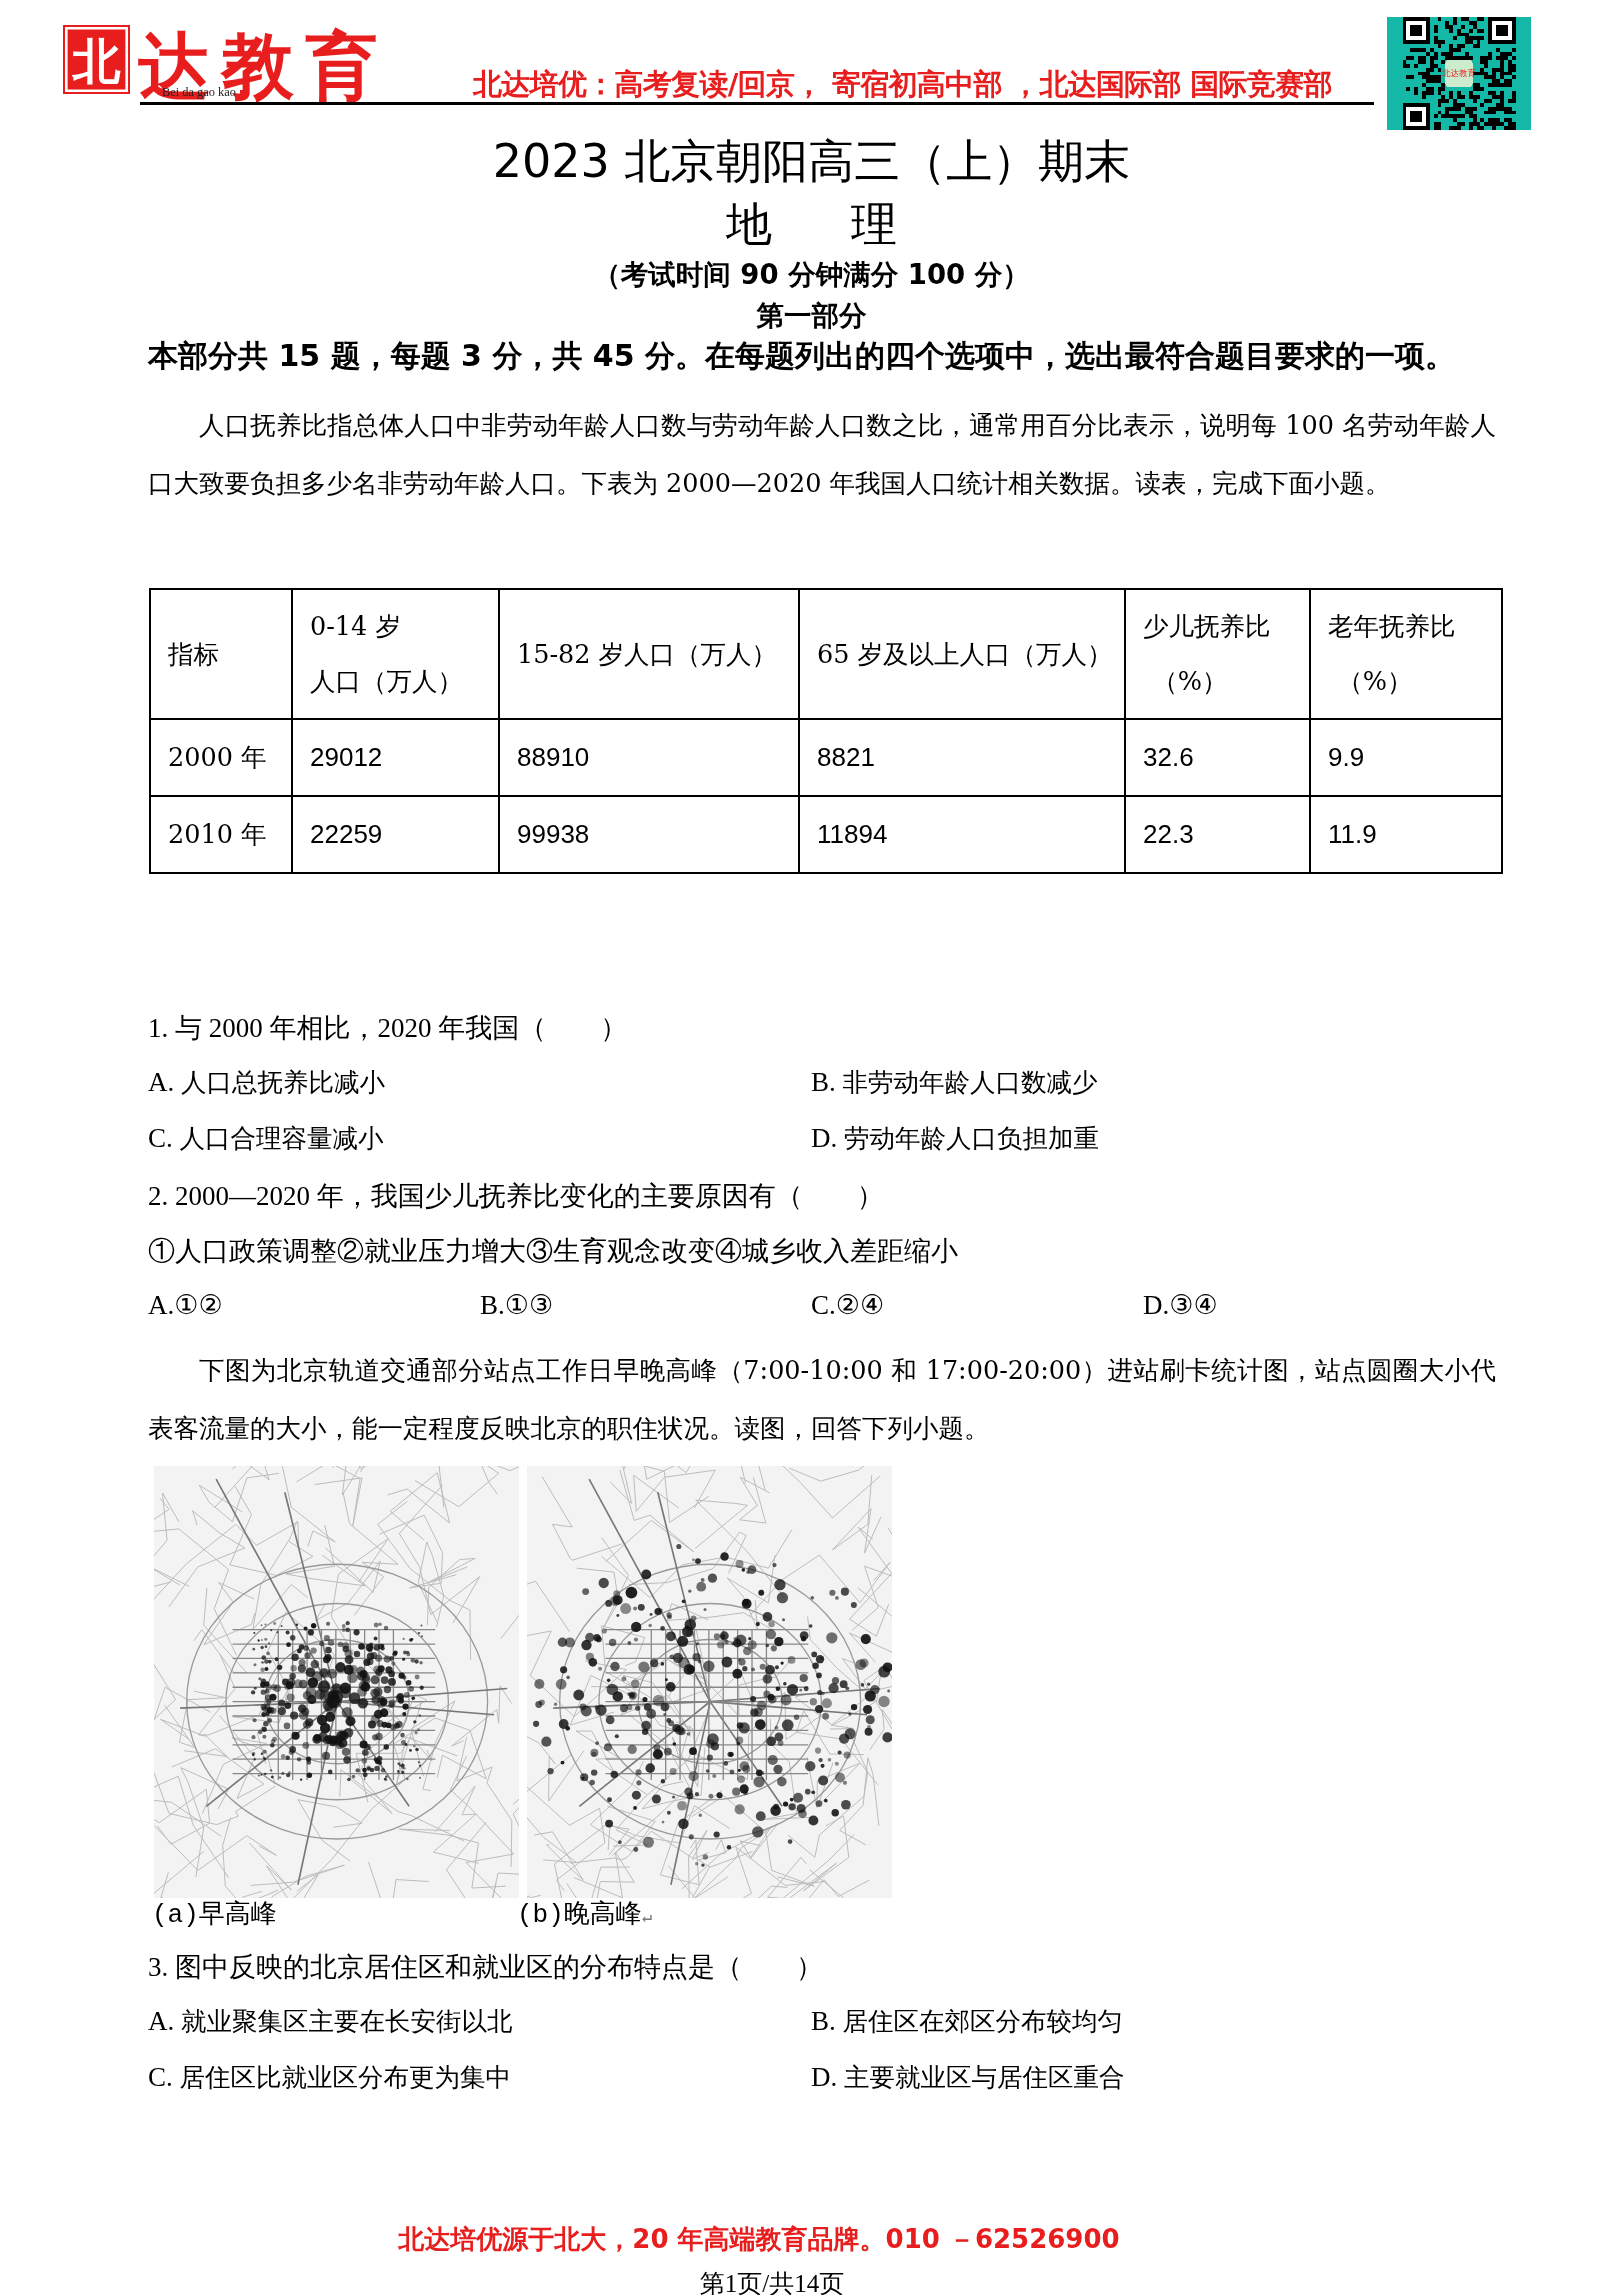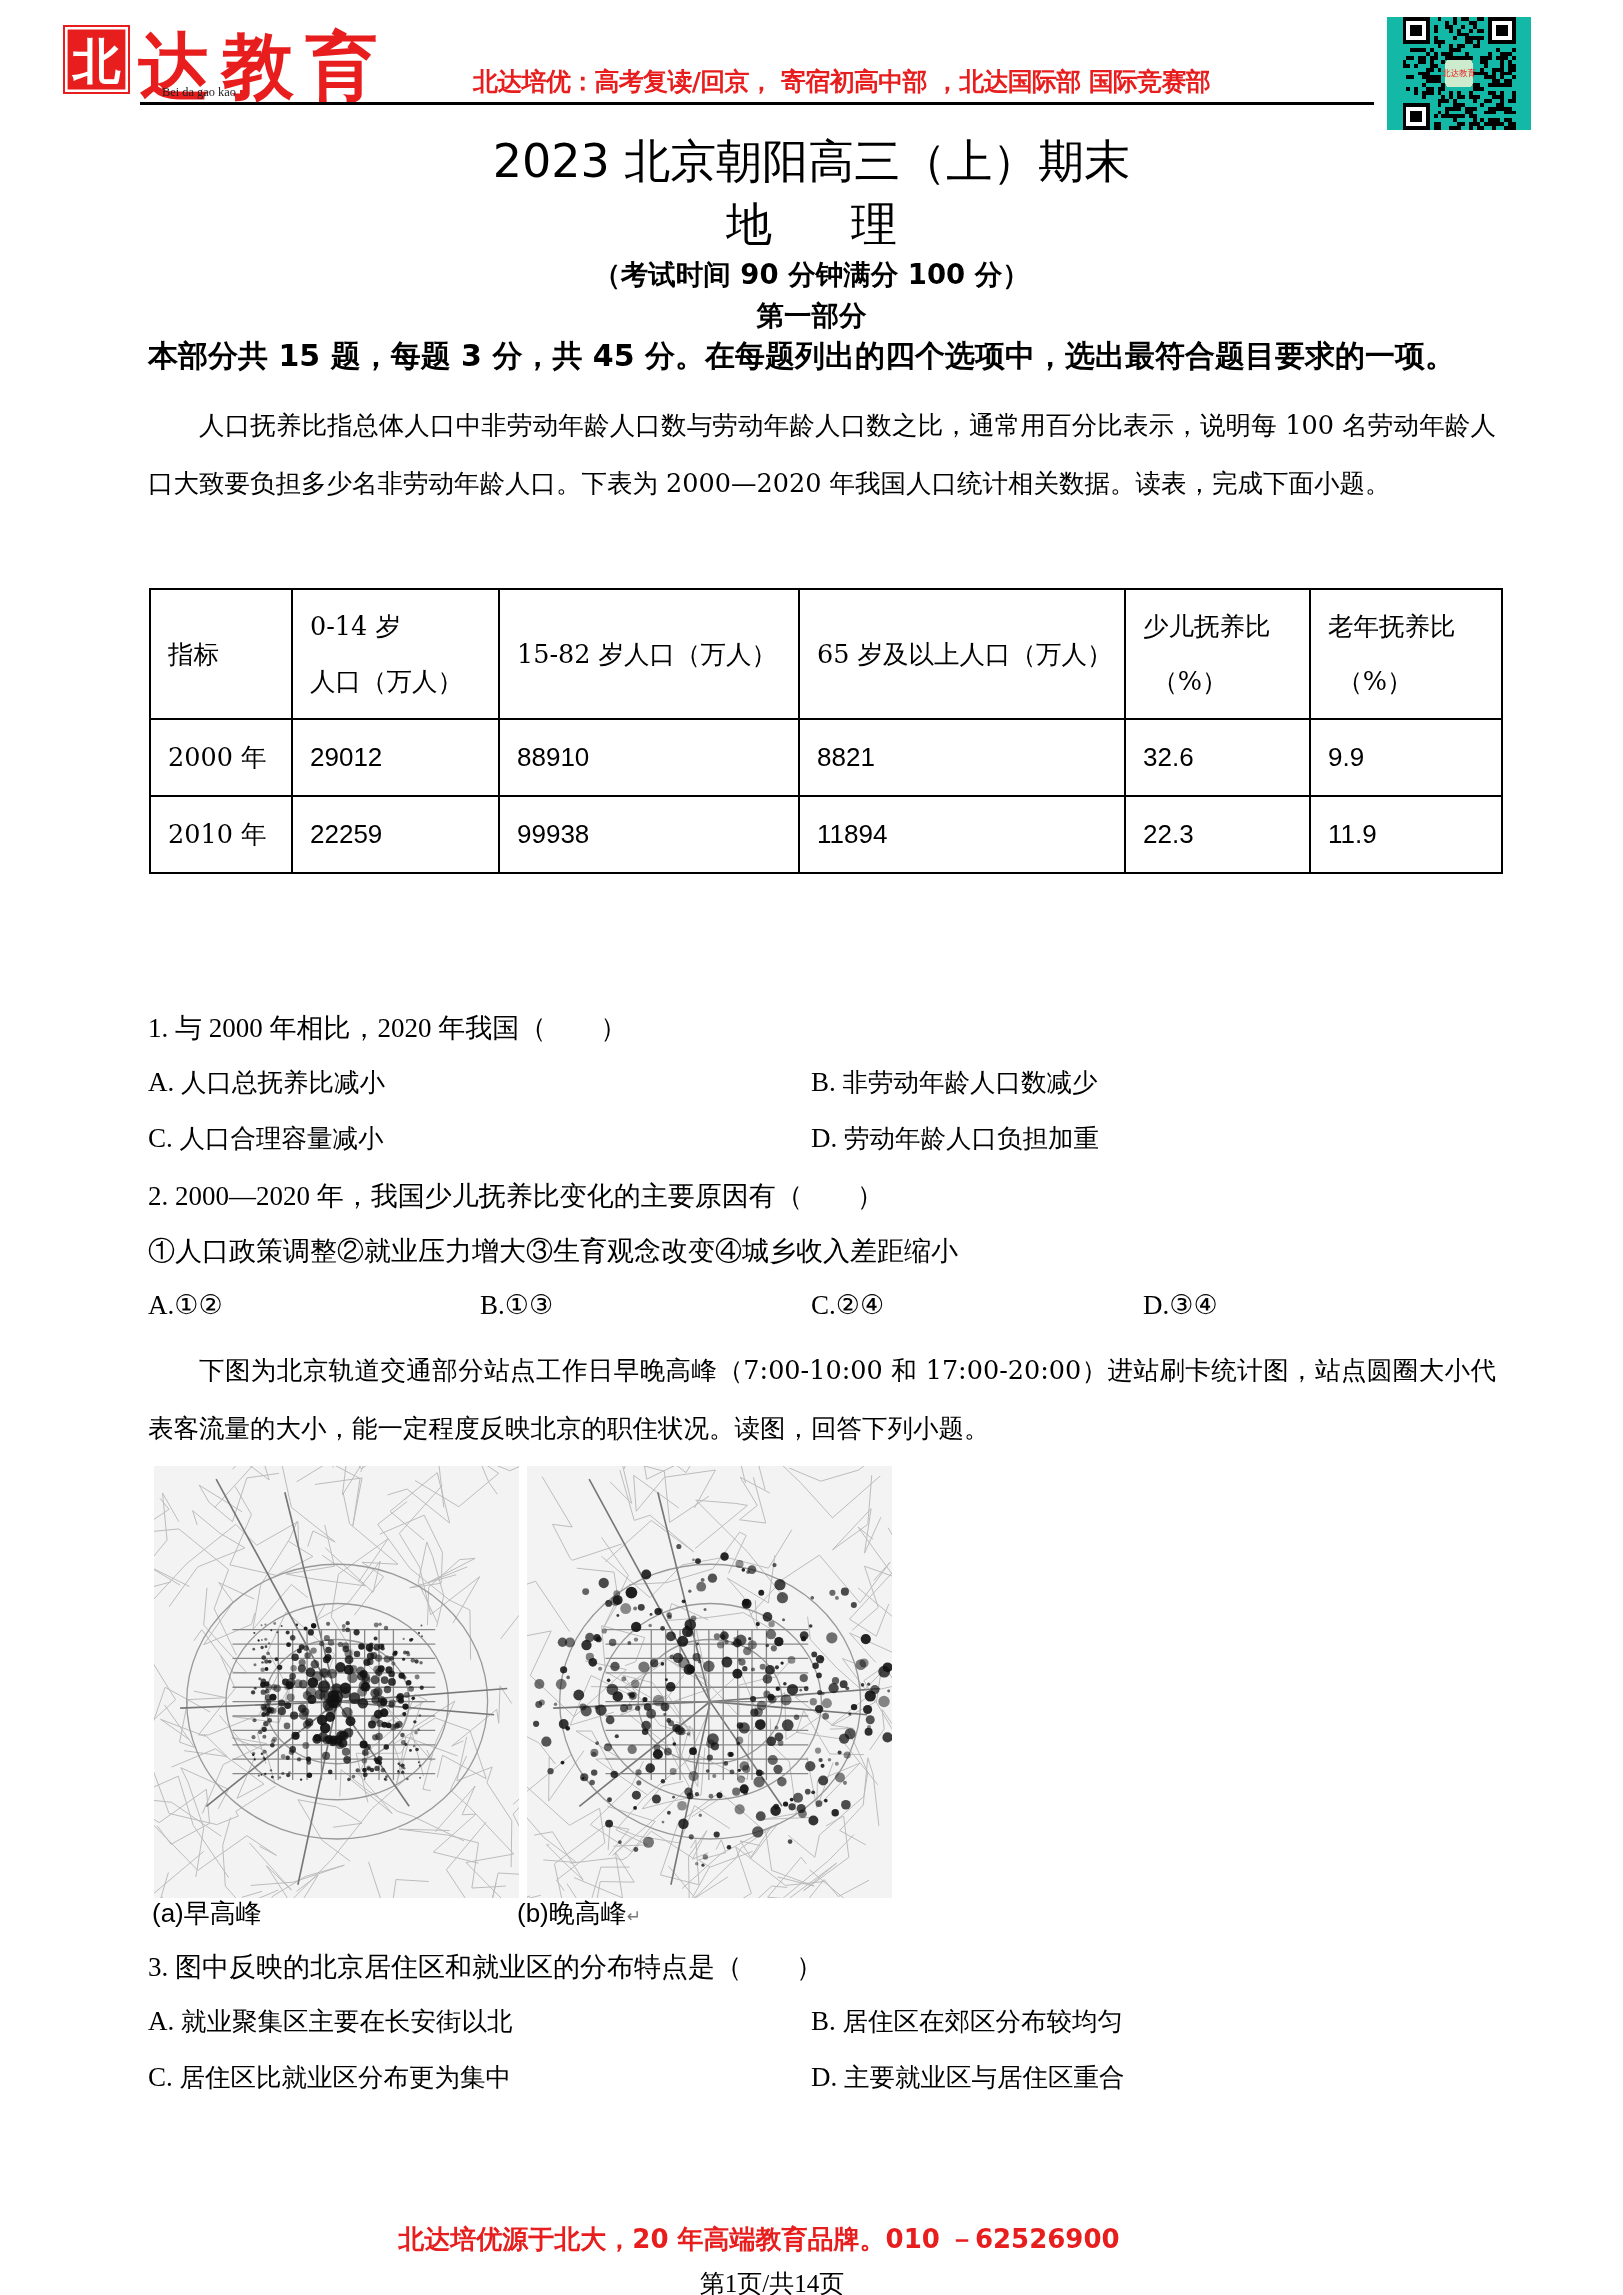"北达培优：高考复读/回京， 寄宿初高中部 ，北达国际部 国际竞赛部" .slogan { font-size: 25px -> 29px }
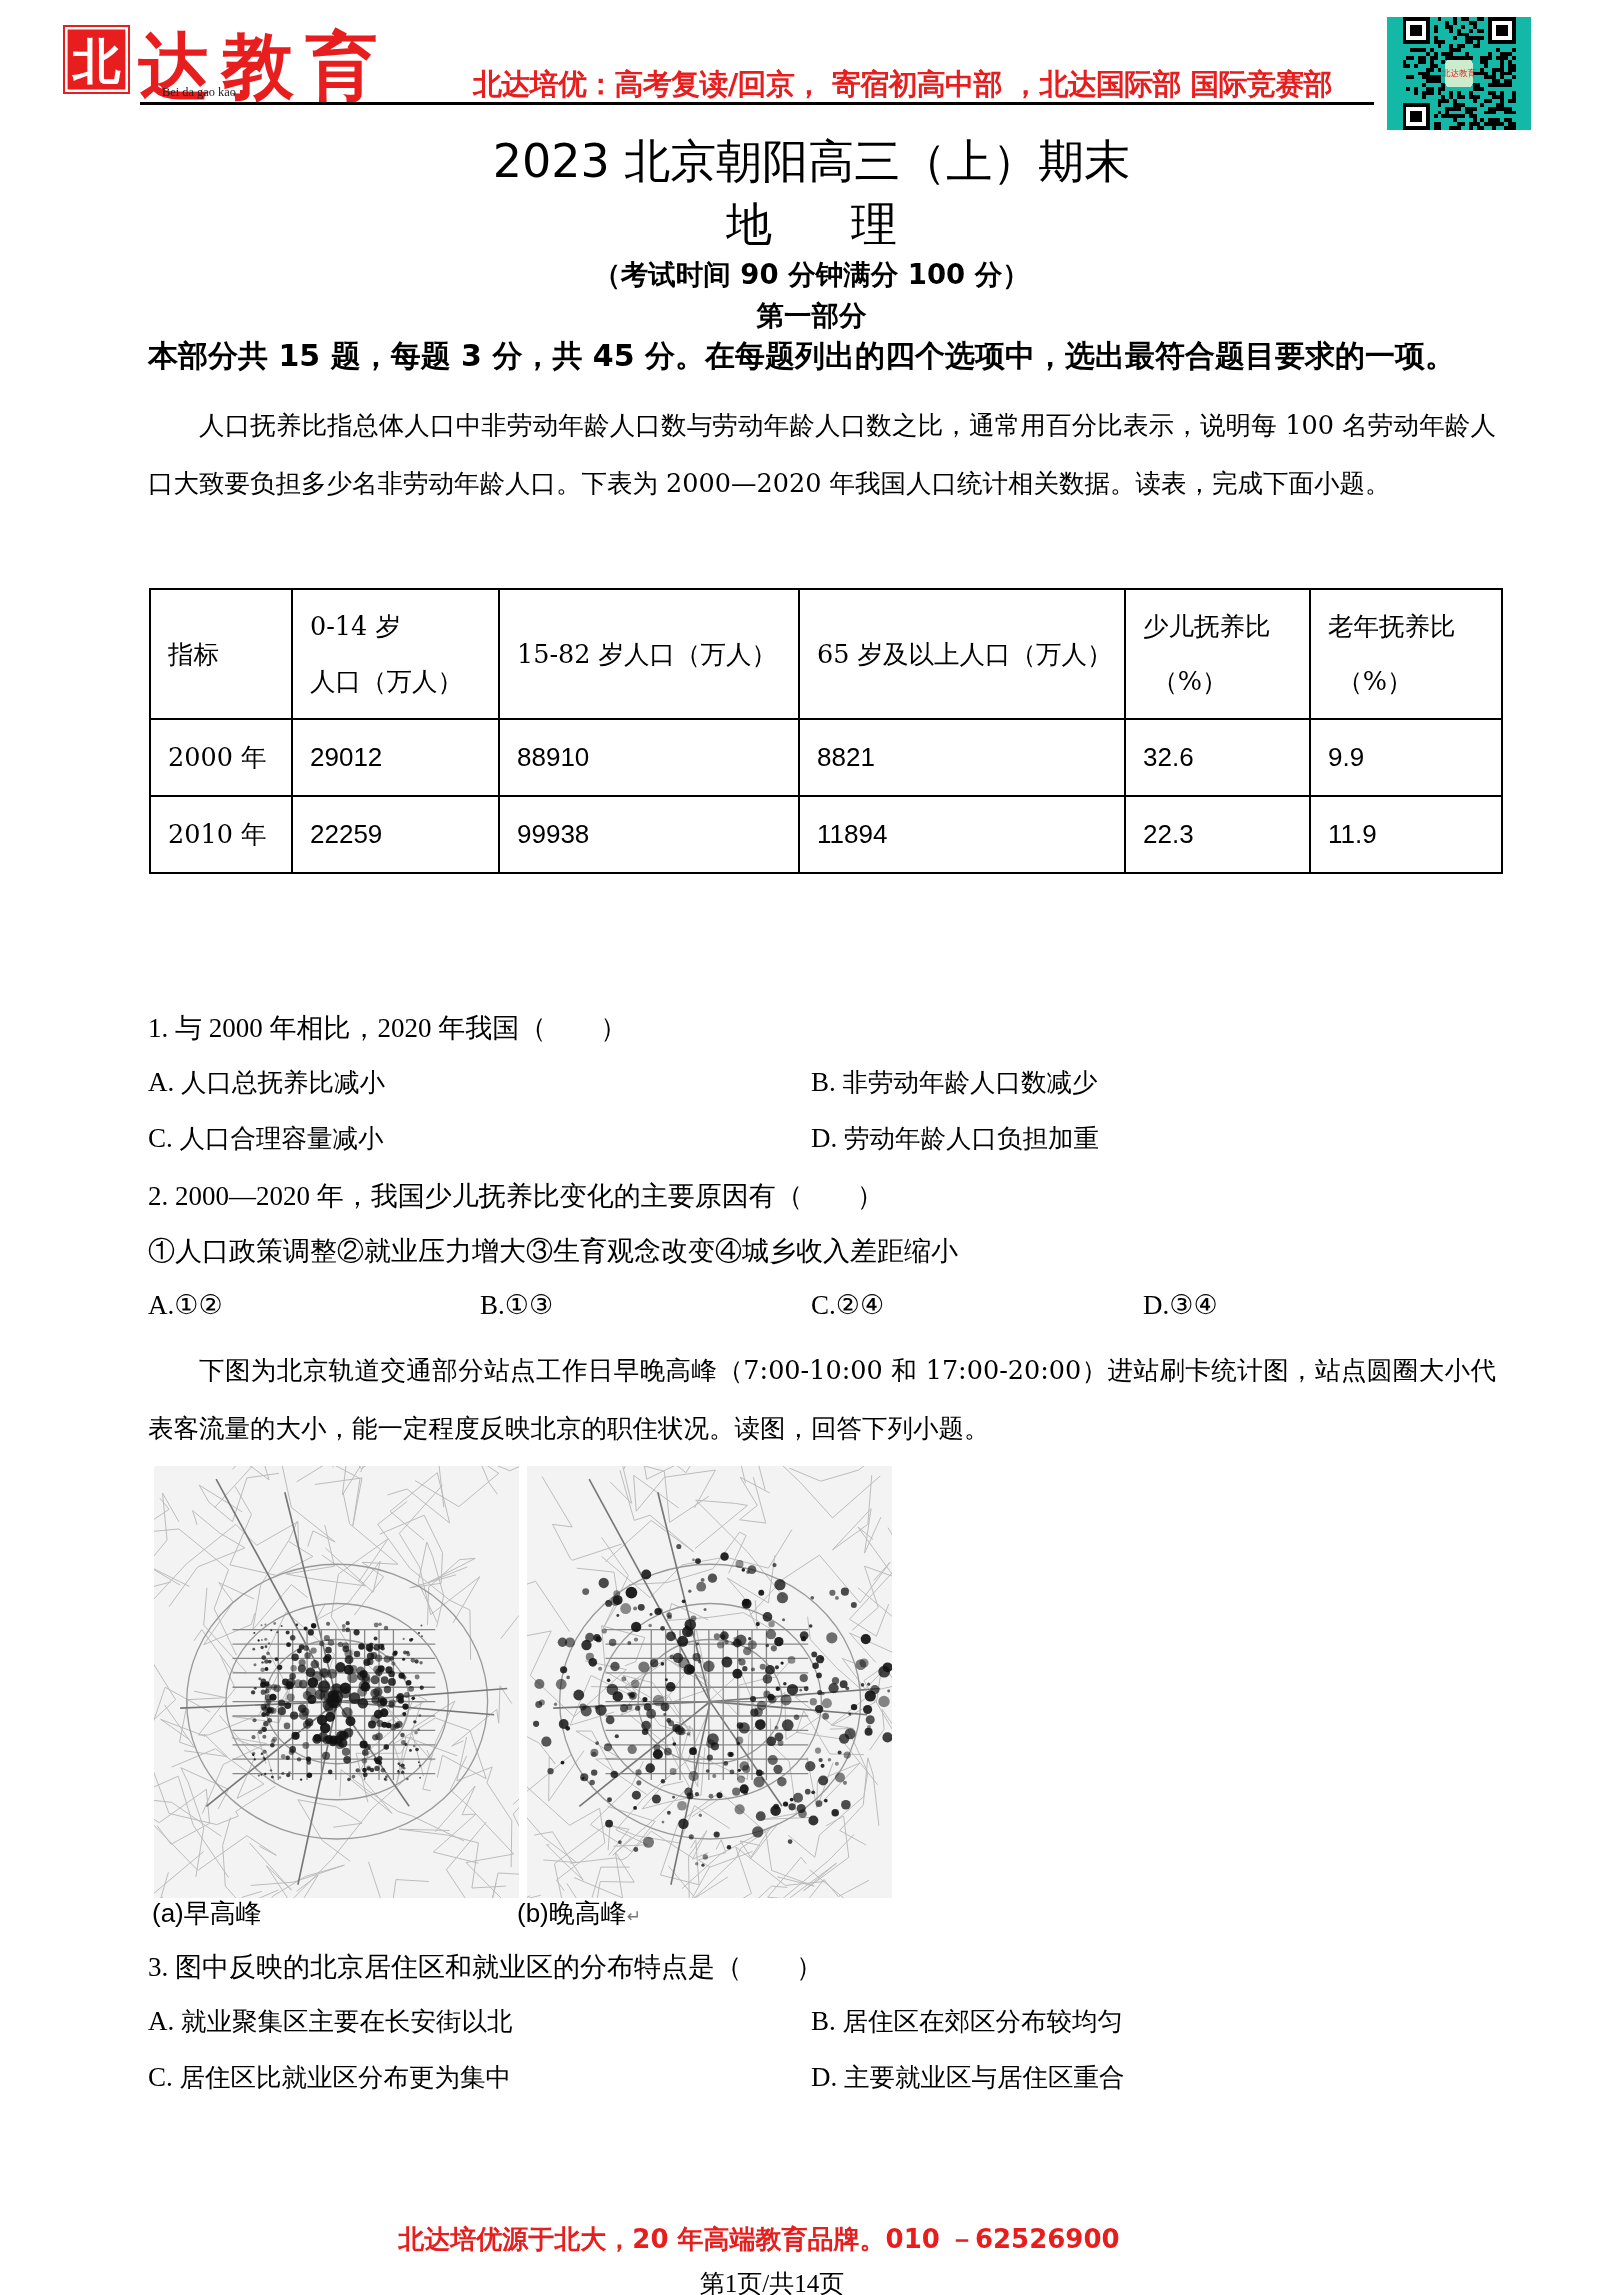"(a)早高峰" .cap { font-family: Liberation Sans, sans-serif -> Liberation Mono, monospace }
